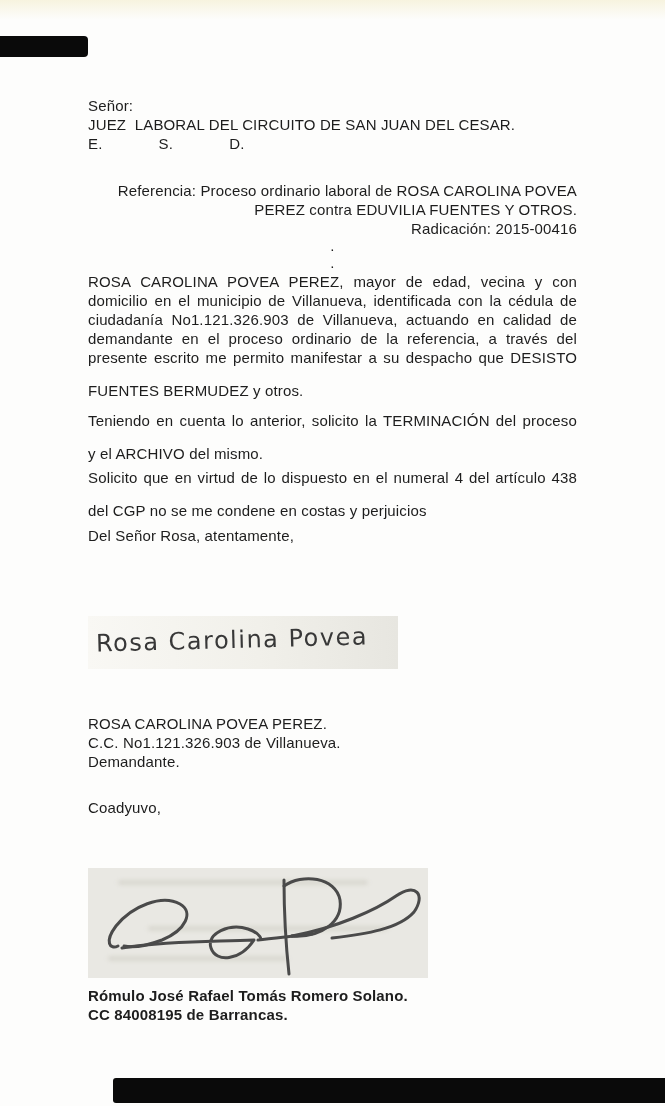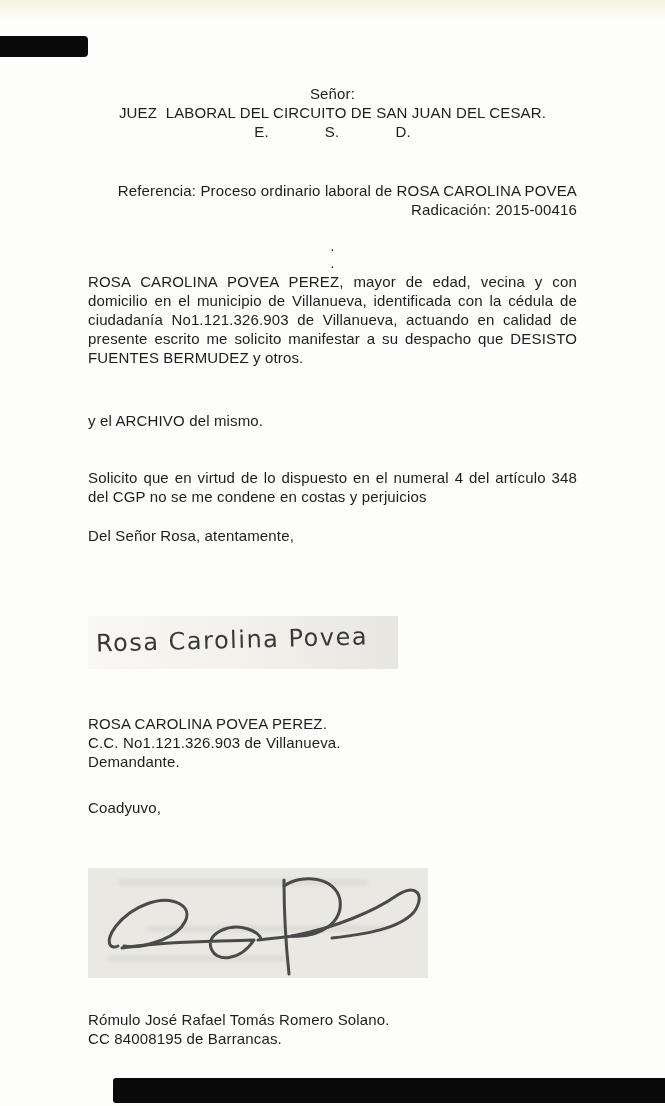"Señor:" div.block { text-align: center -> none; top: 84px -> 96px }
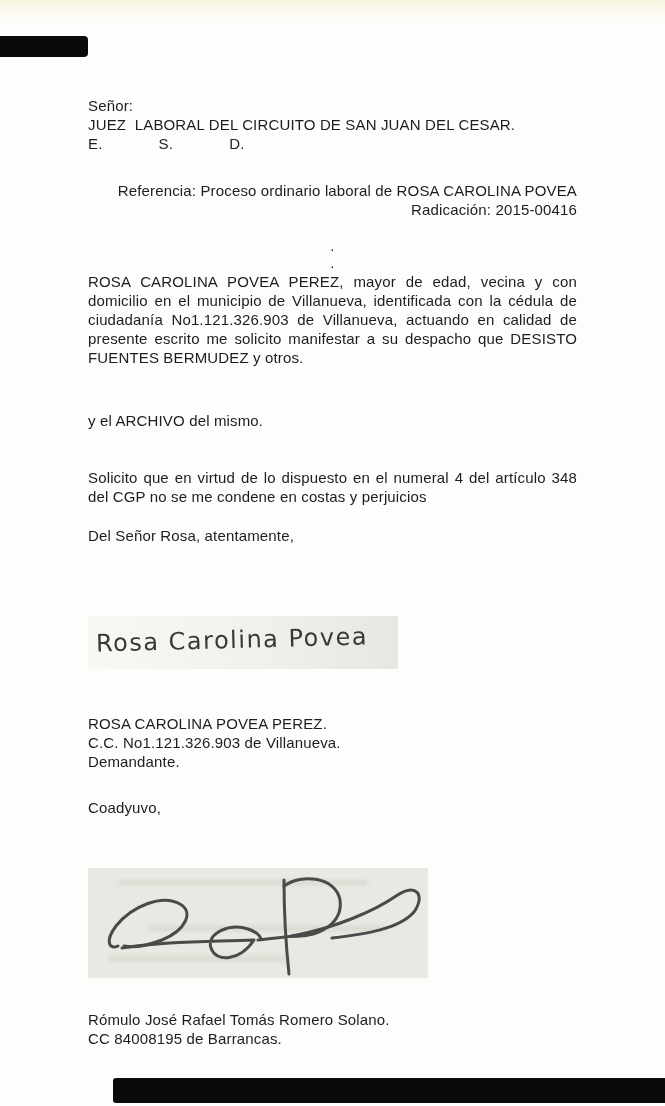"PEREZ contra EDUVILIA FUENTES Y" div.center { html: none -> <div>PEREZ contra EDUVILIA FUENTES Y OTROS.</div> }
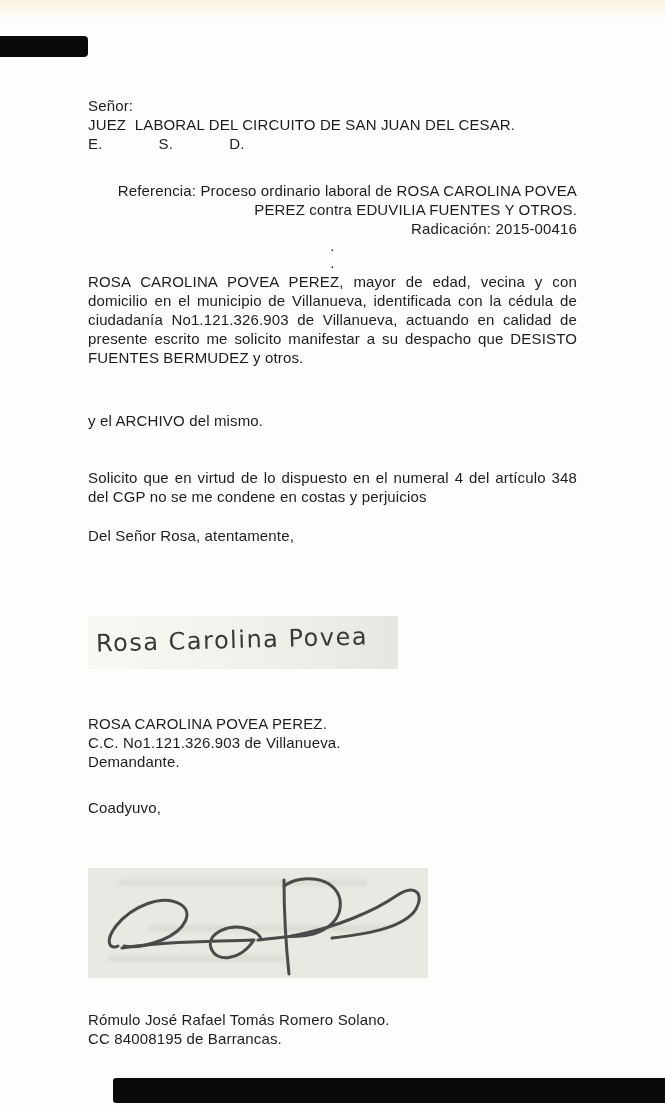"demandante en el proceso ordinario" div.jline { html: none -> <div>demandante en el proceso ordinario de la referencia, a través del</div> }
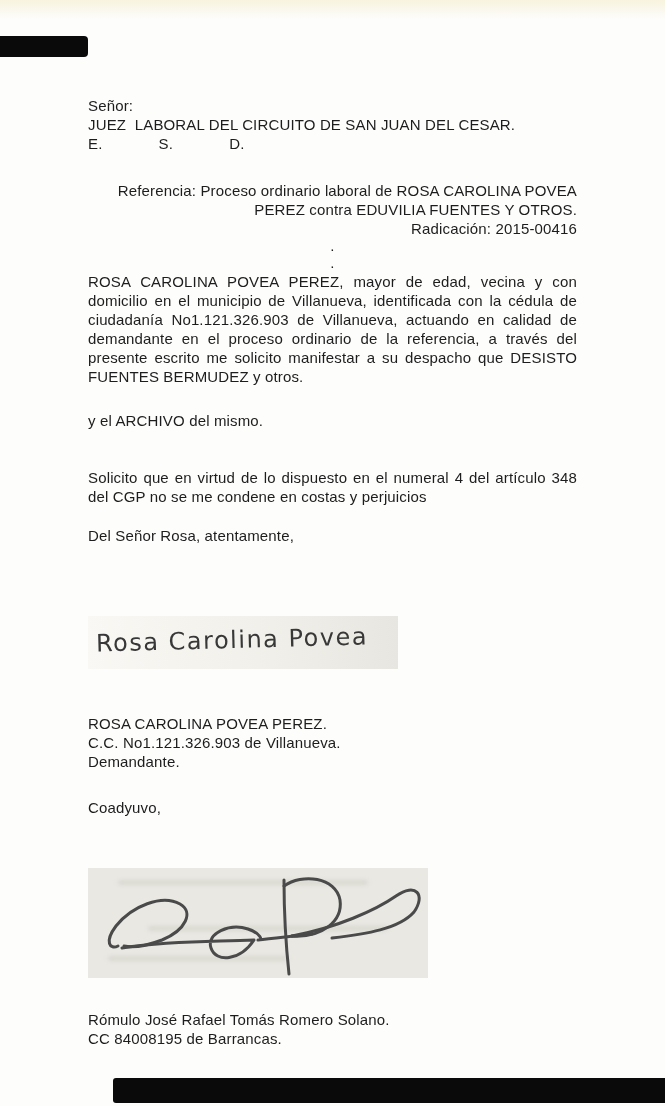"presente escrito me solicito manifestar" div.jline { text: solicito -> permito }
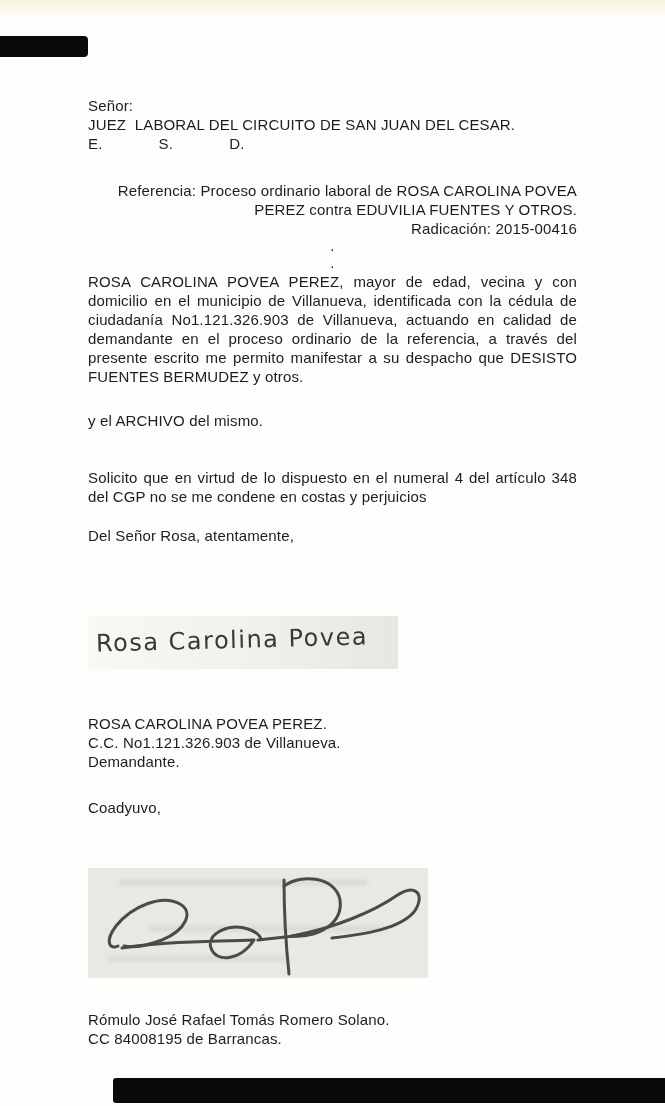"FUENTES BERMUDEZ y otros." .jlast { margin-top: none -> 14px }
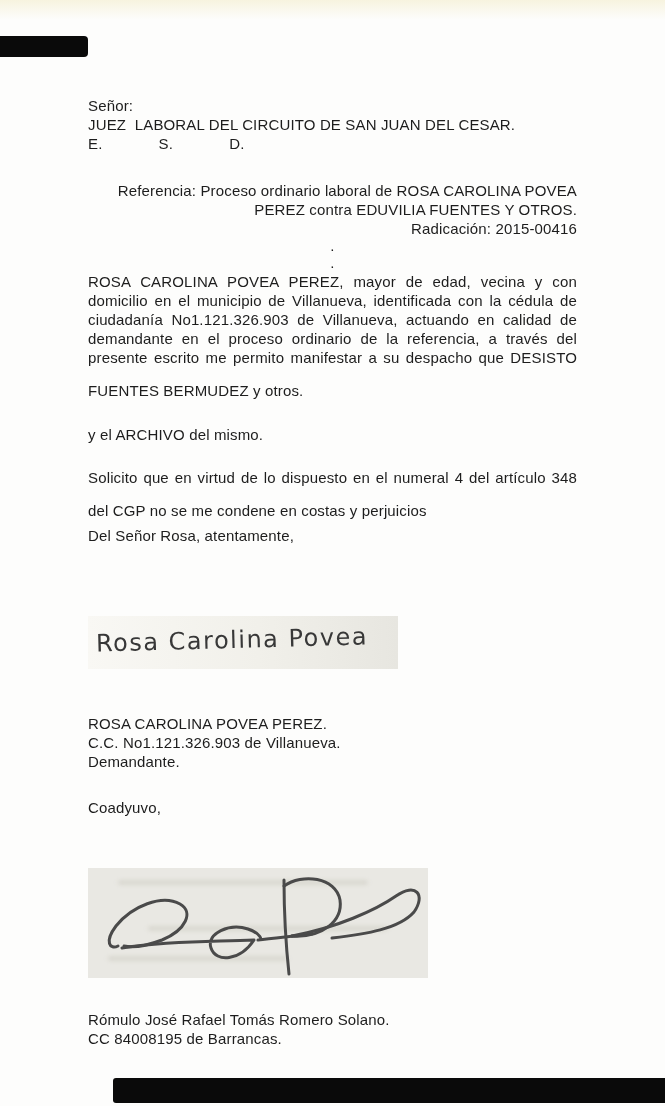"Teniendo en cuenta lo anterior," div.jline { html: none -> <div>Teniendo en cuenta lo anterior, solicito la TERMINACIÓN del proceso</div> }
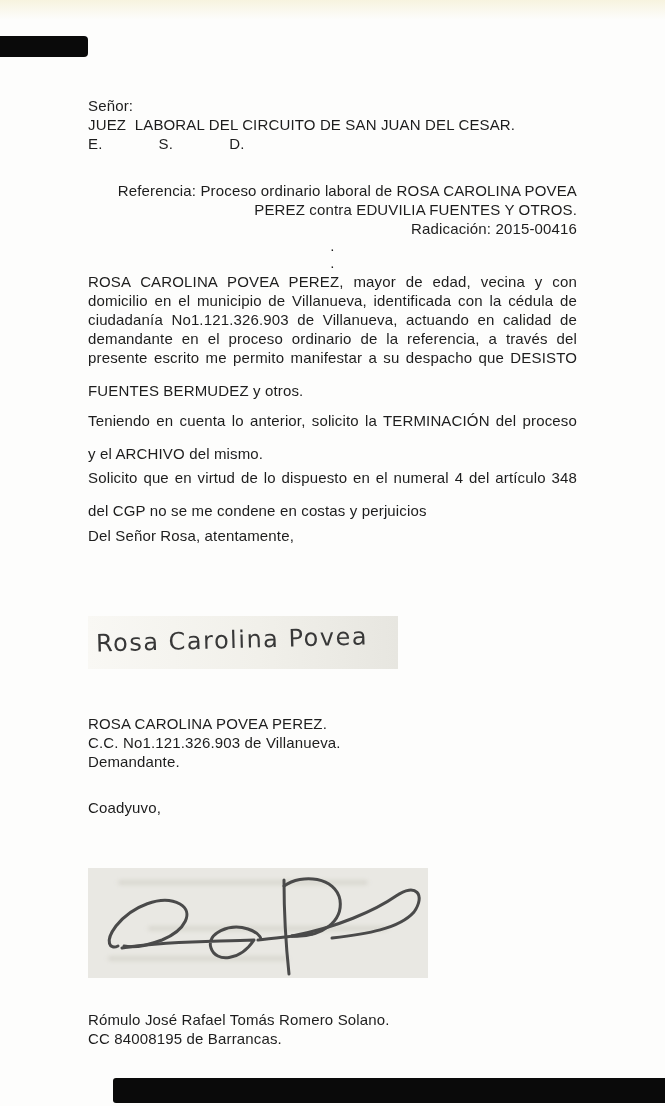"Solicito que en virtud de" div.jline { text: 348 -> 438 }
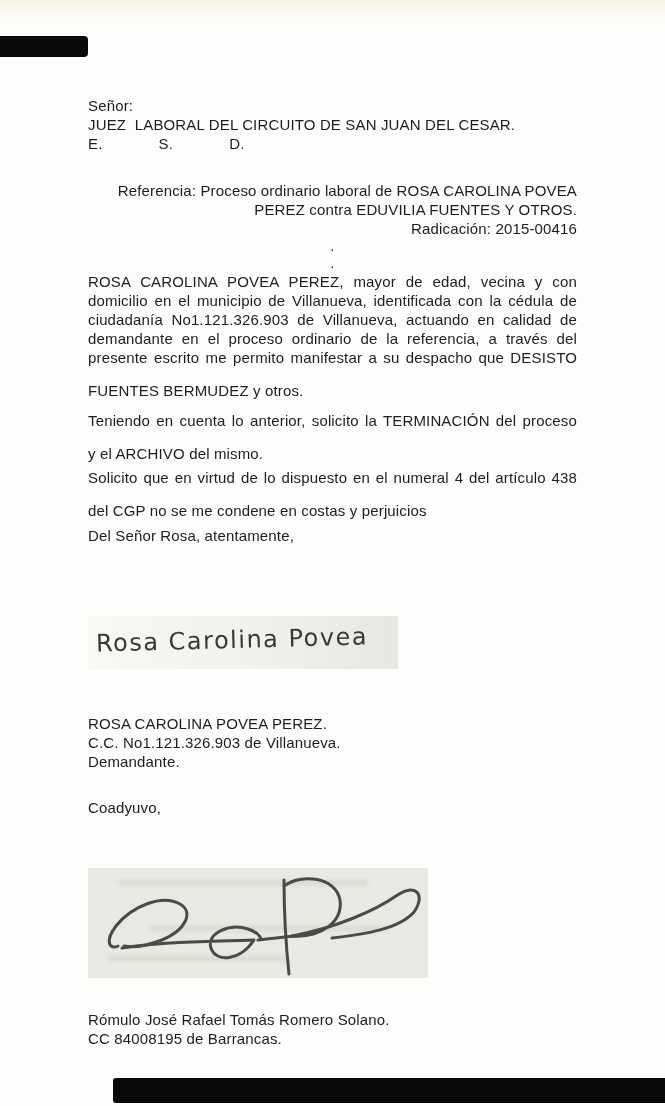"Rómulo José Rafael Tomás Romero" div.block { font-weight: none -> bold; top: 1010px -> 986px }
